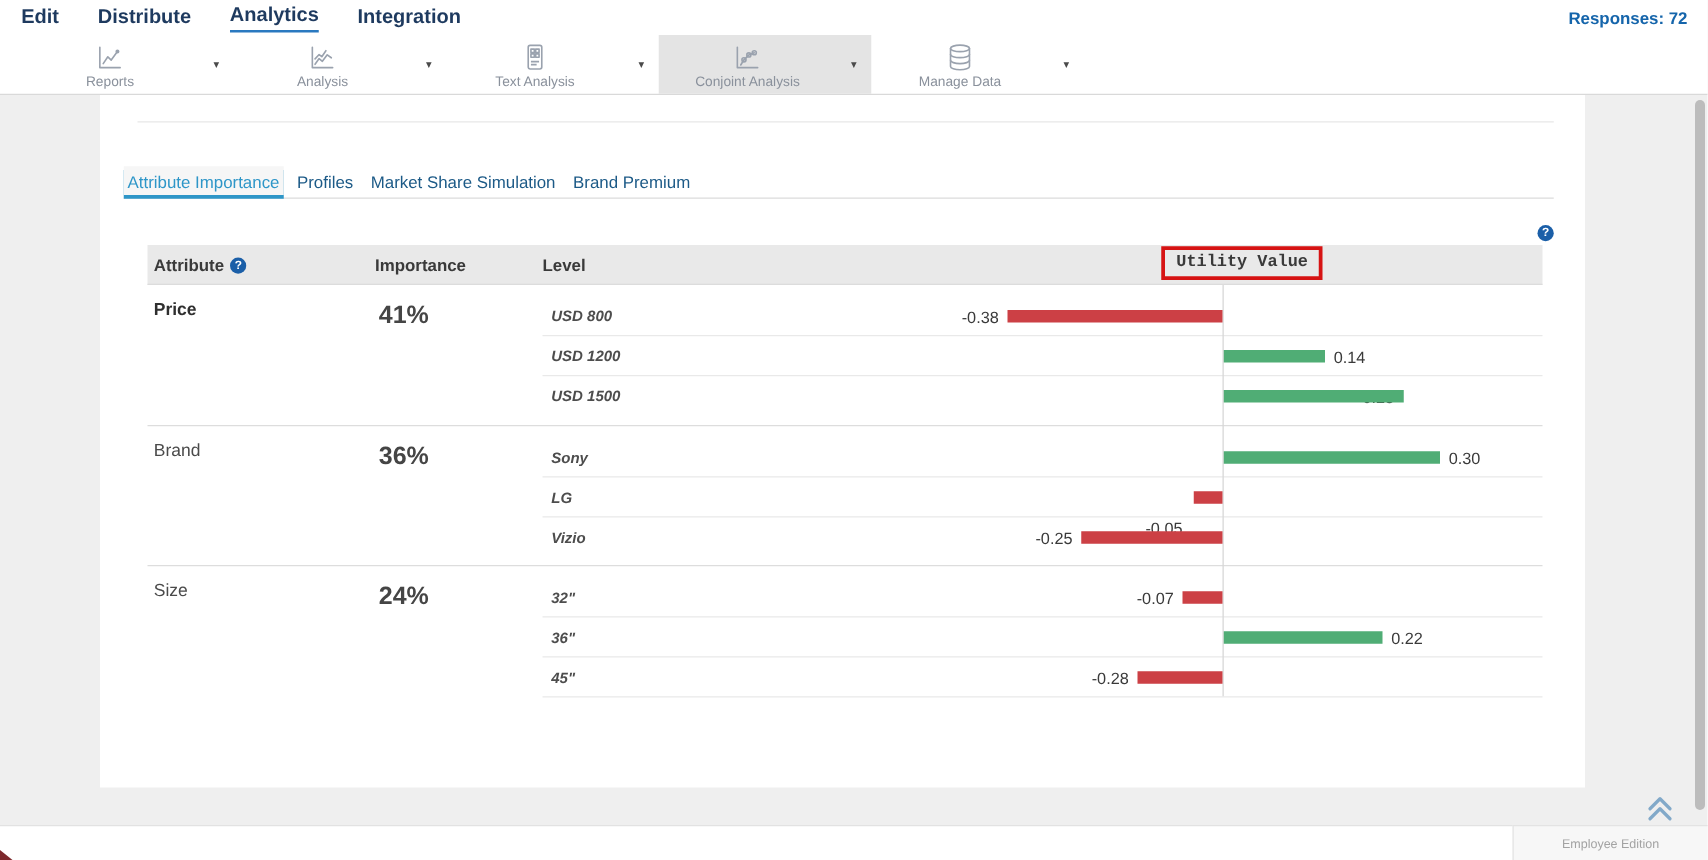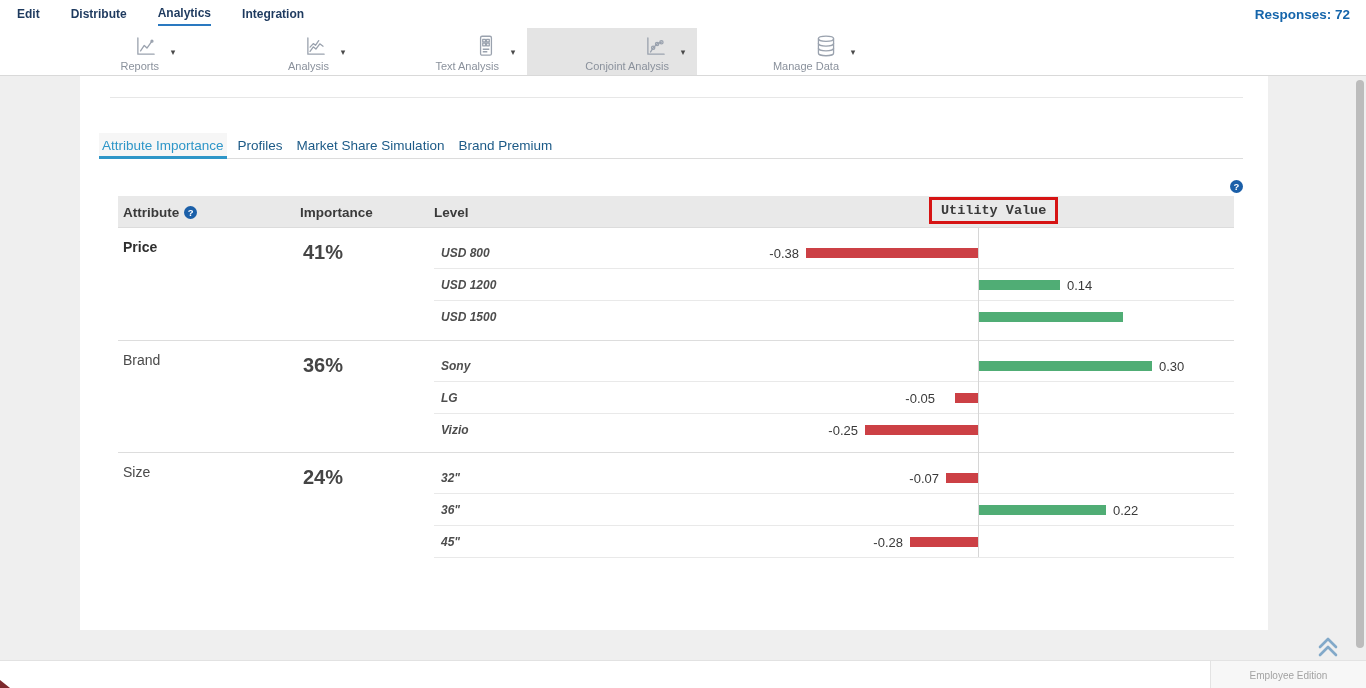"Edit" .nav-item { font-size: 12px -> 16px }
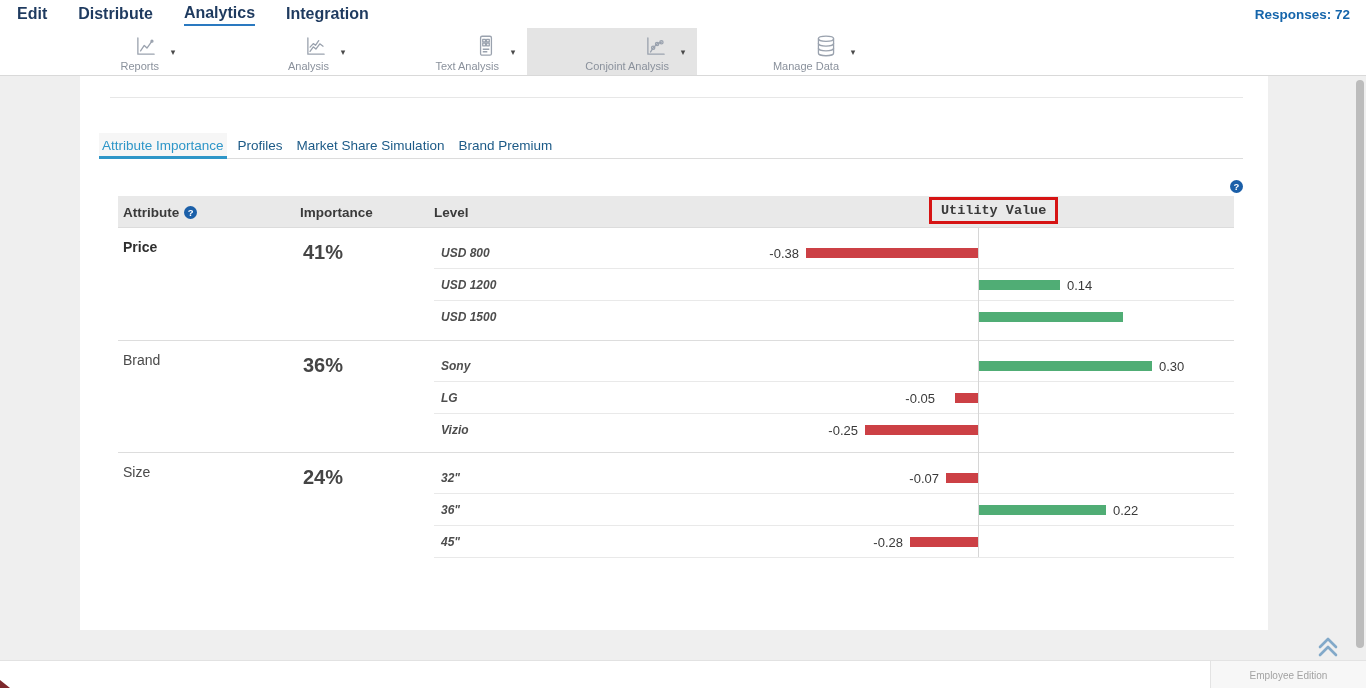"Reports" .tb-main { align-items: flex-end -> center }
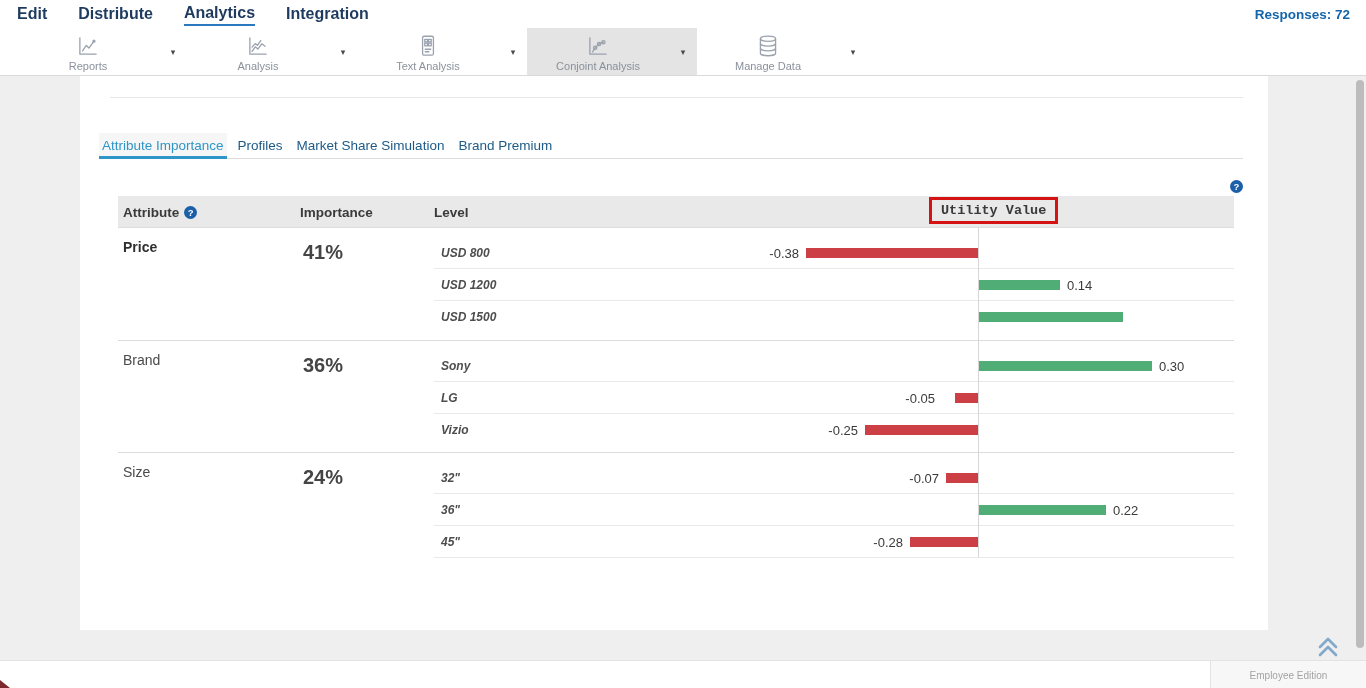"-0.05" span.val { margin-top: none -> 24px; right: 299px -> 288px }
